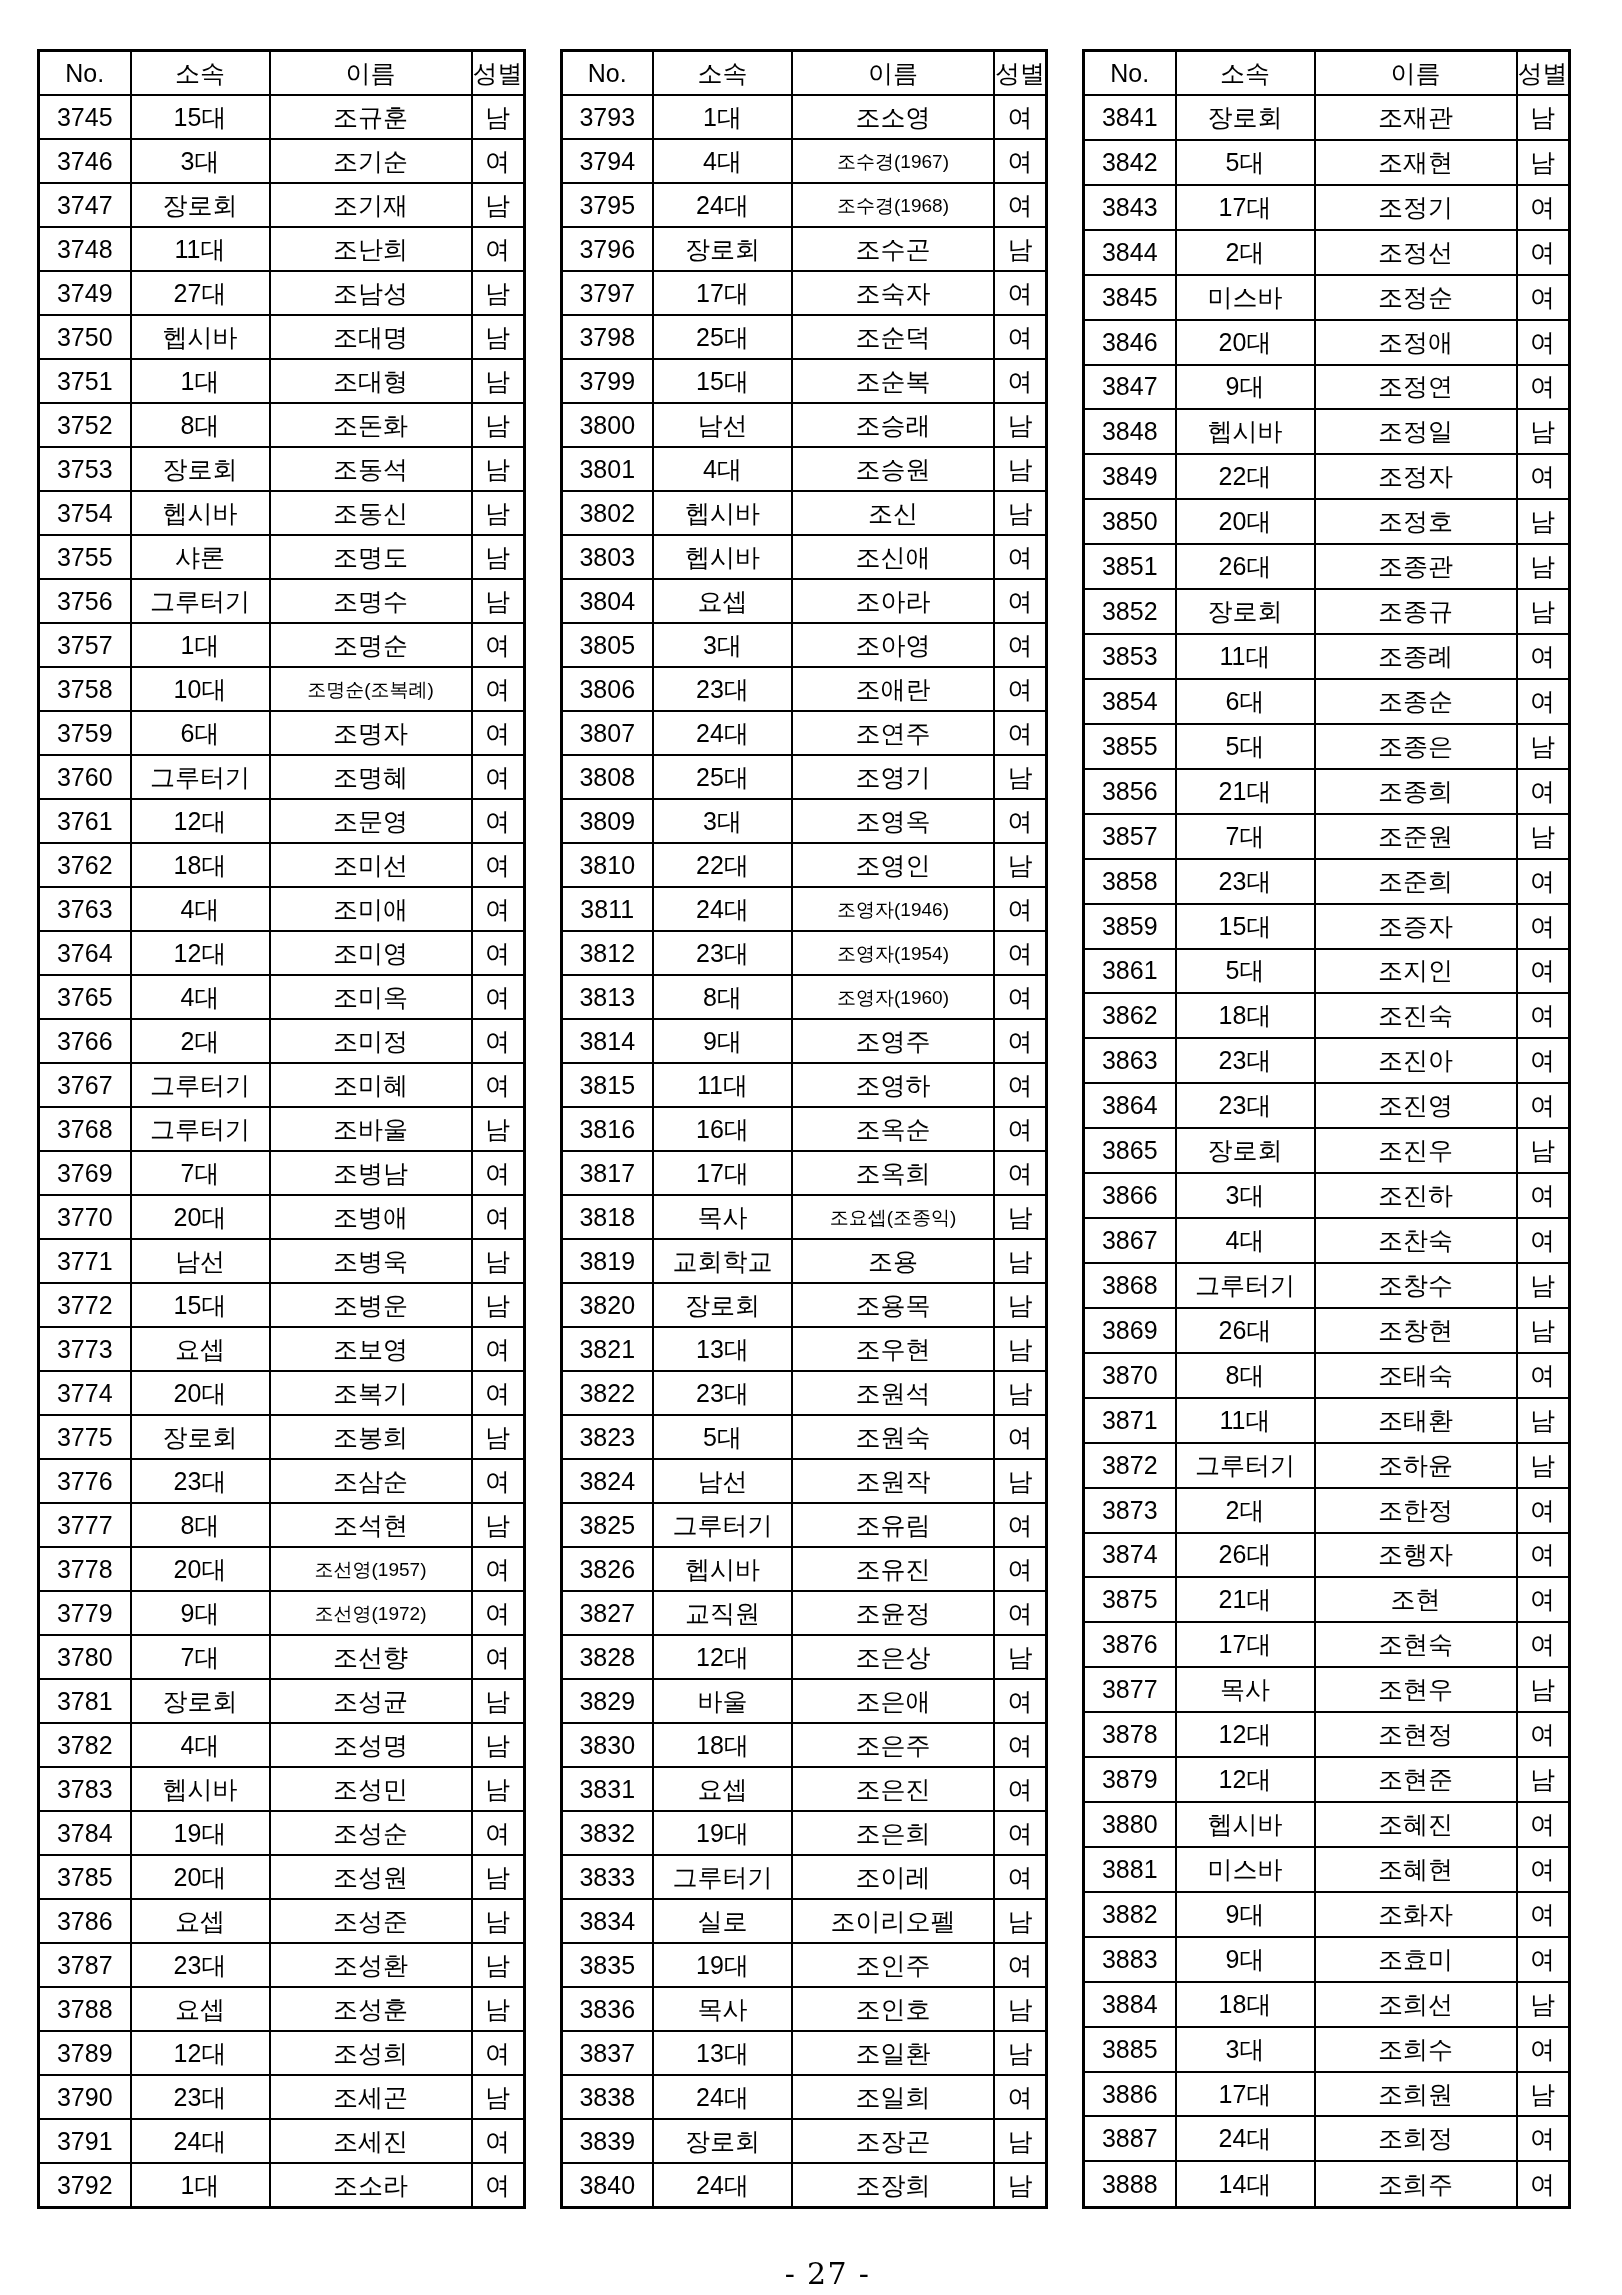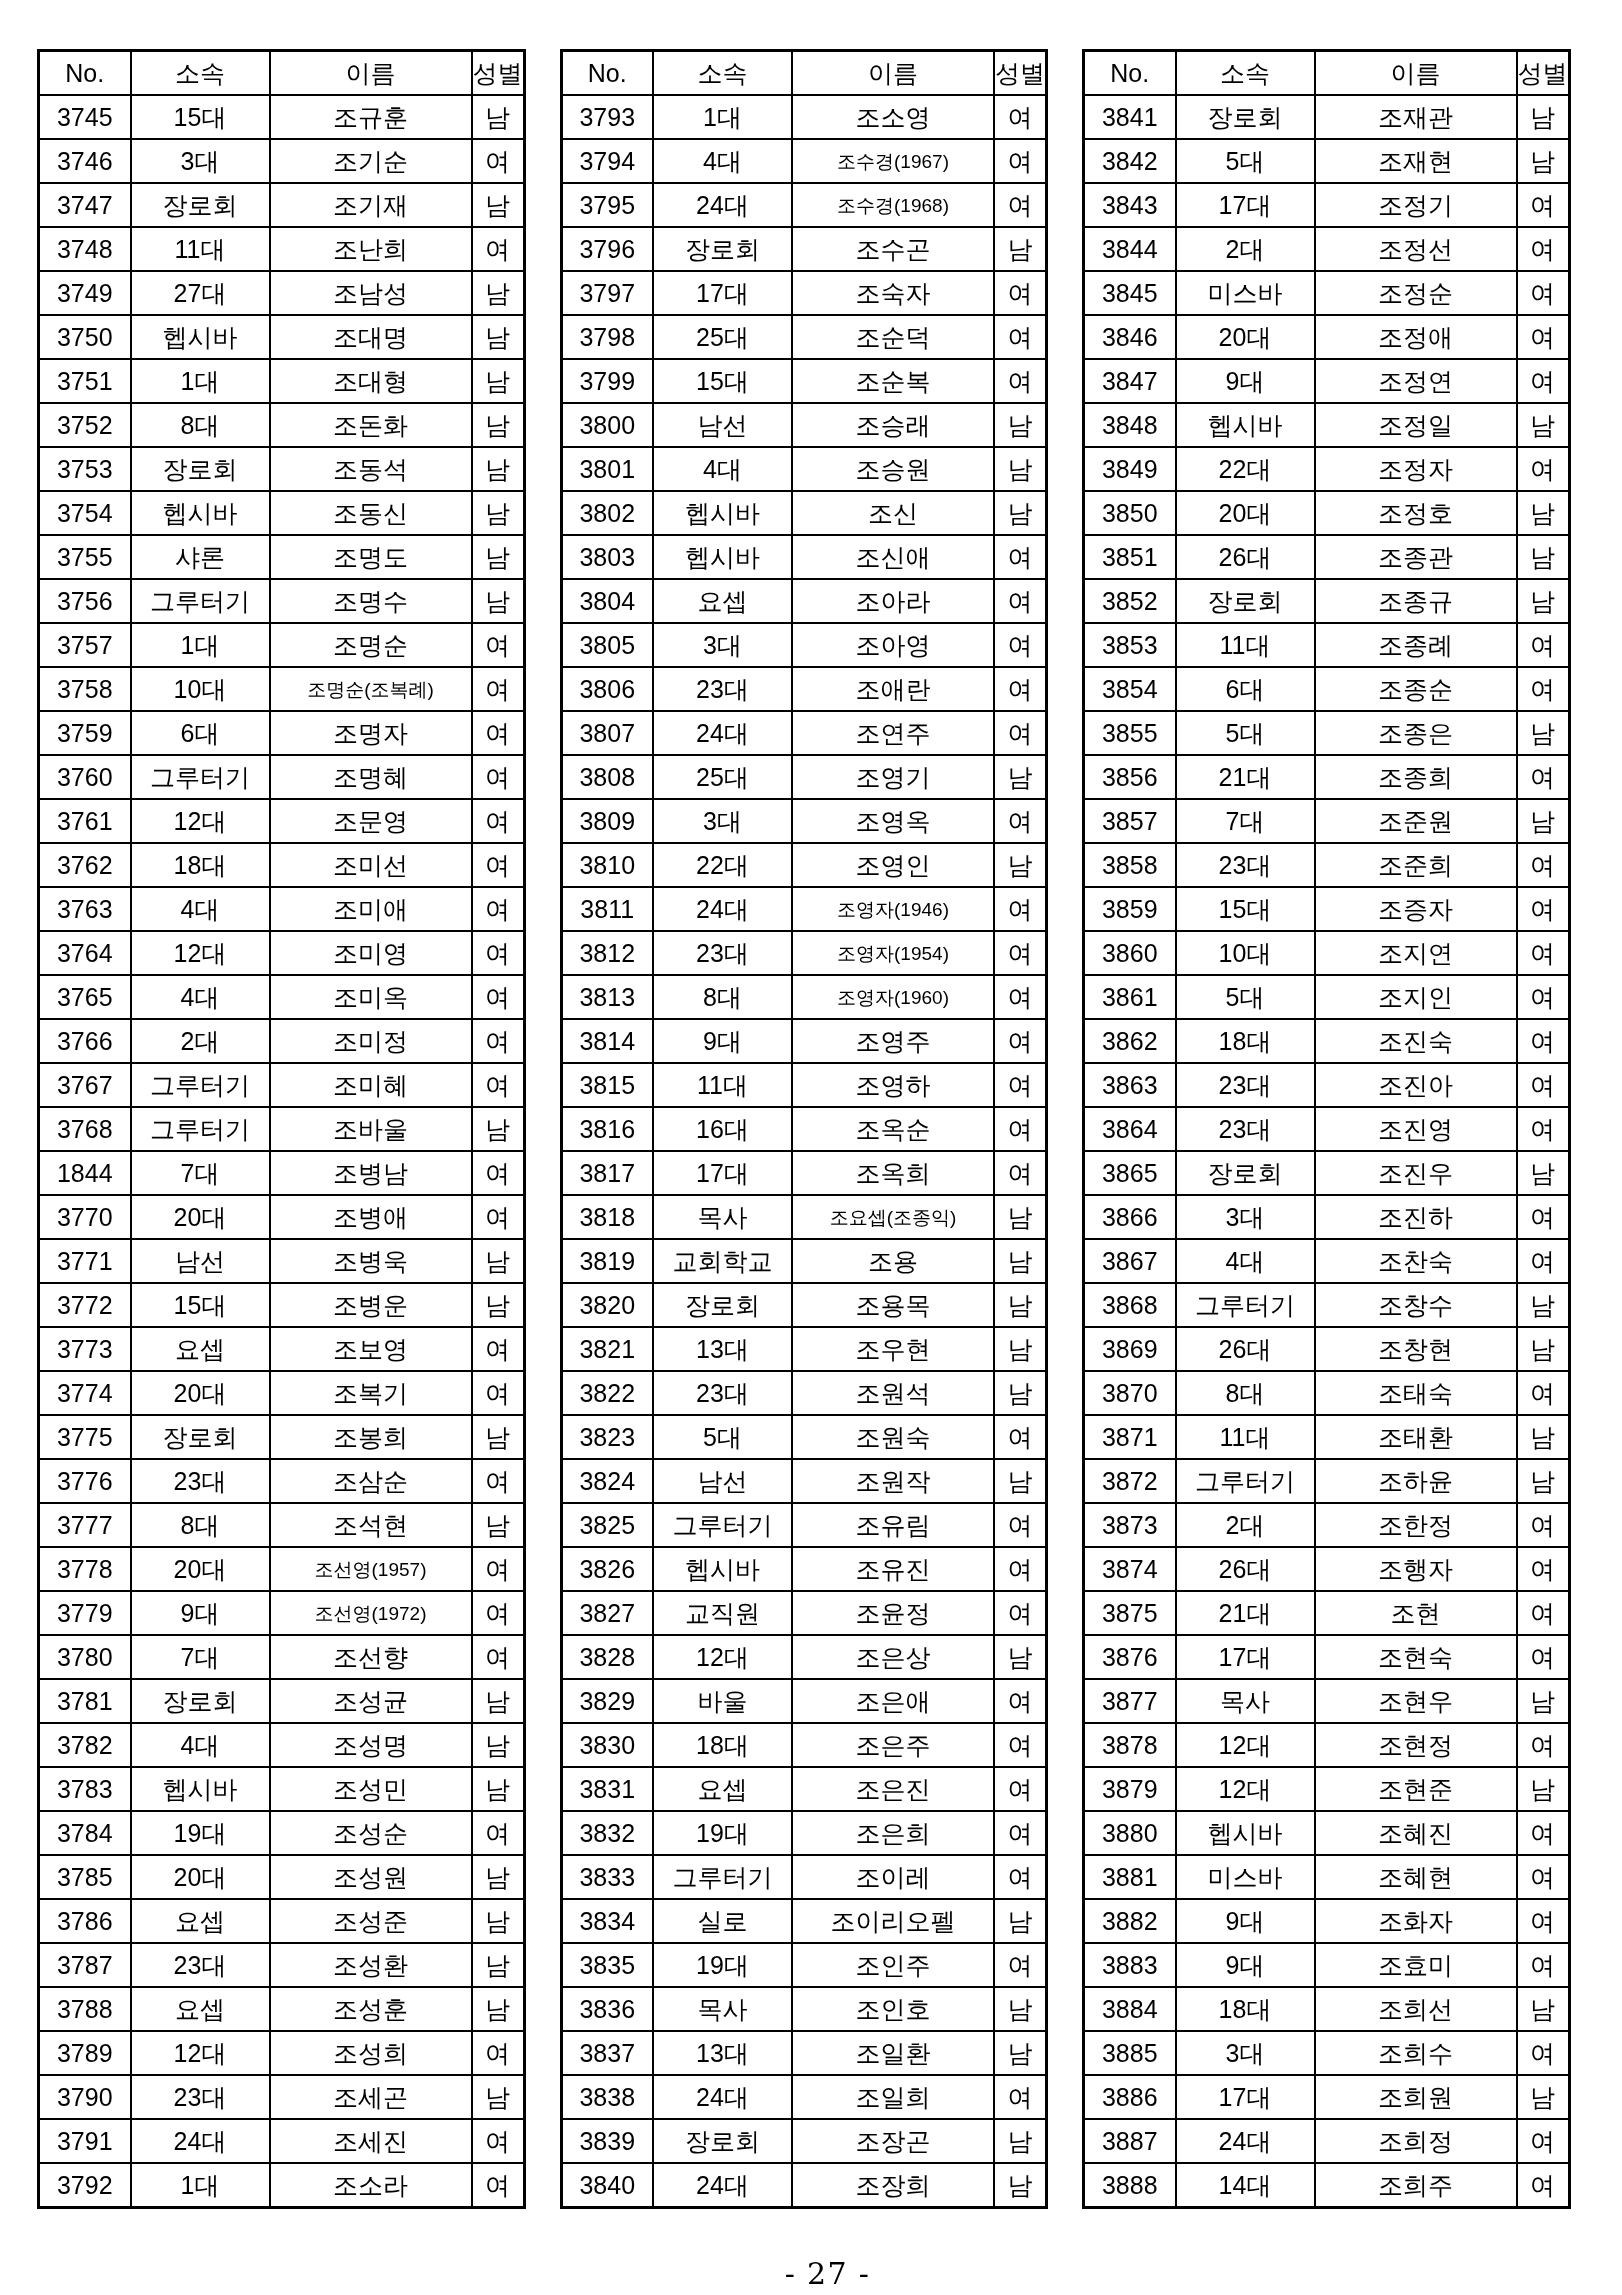"3860" tr { html: <tr> <td>3860</td> <td>10대</td> <td>조지연</td> <td>여</td> </tr> -> none }
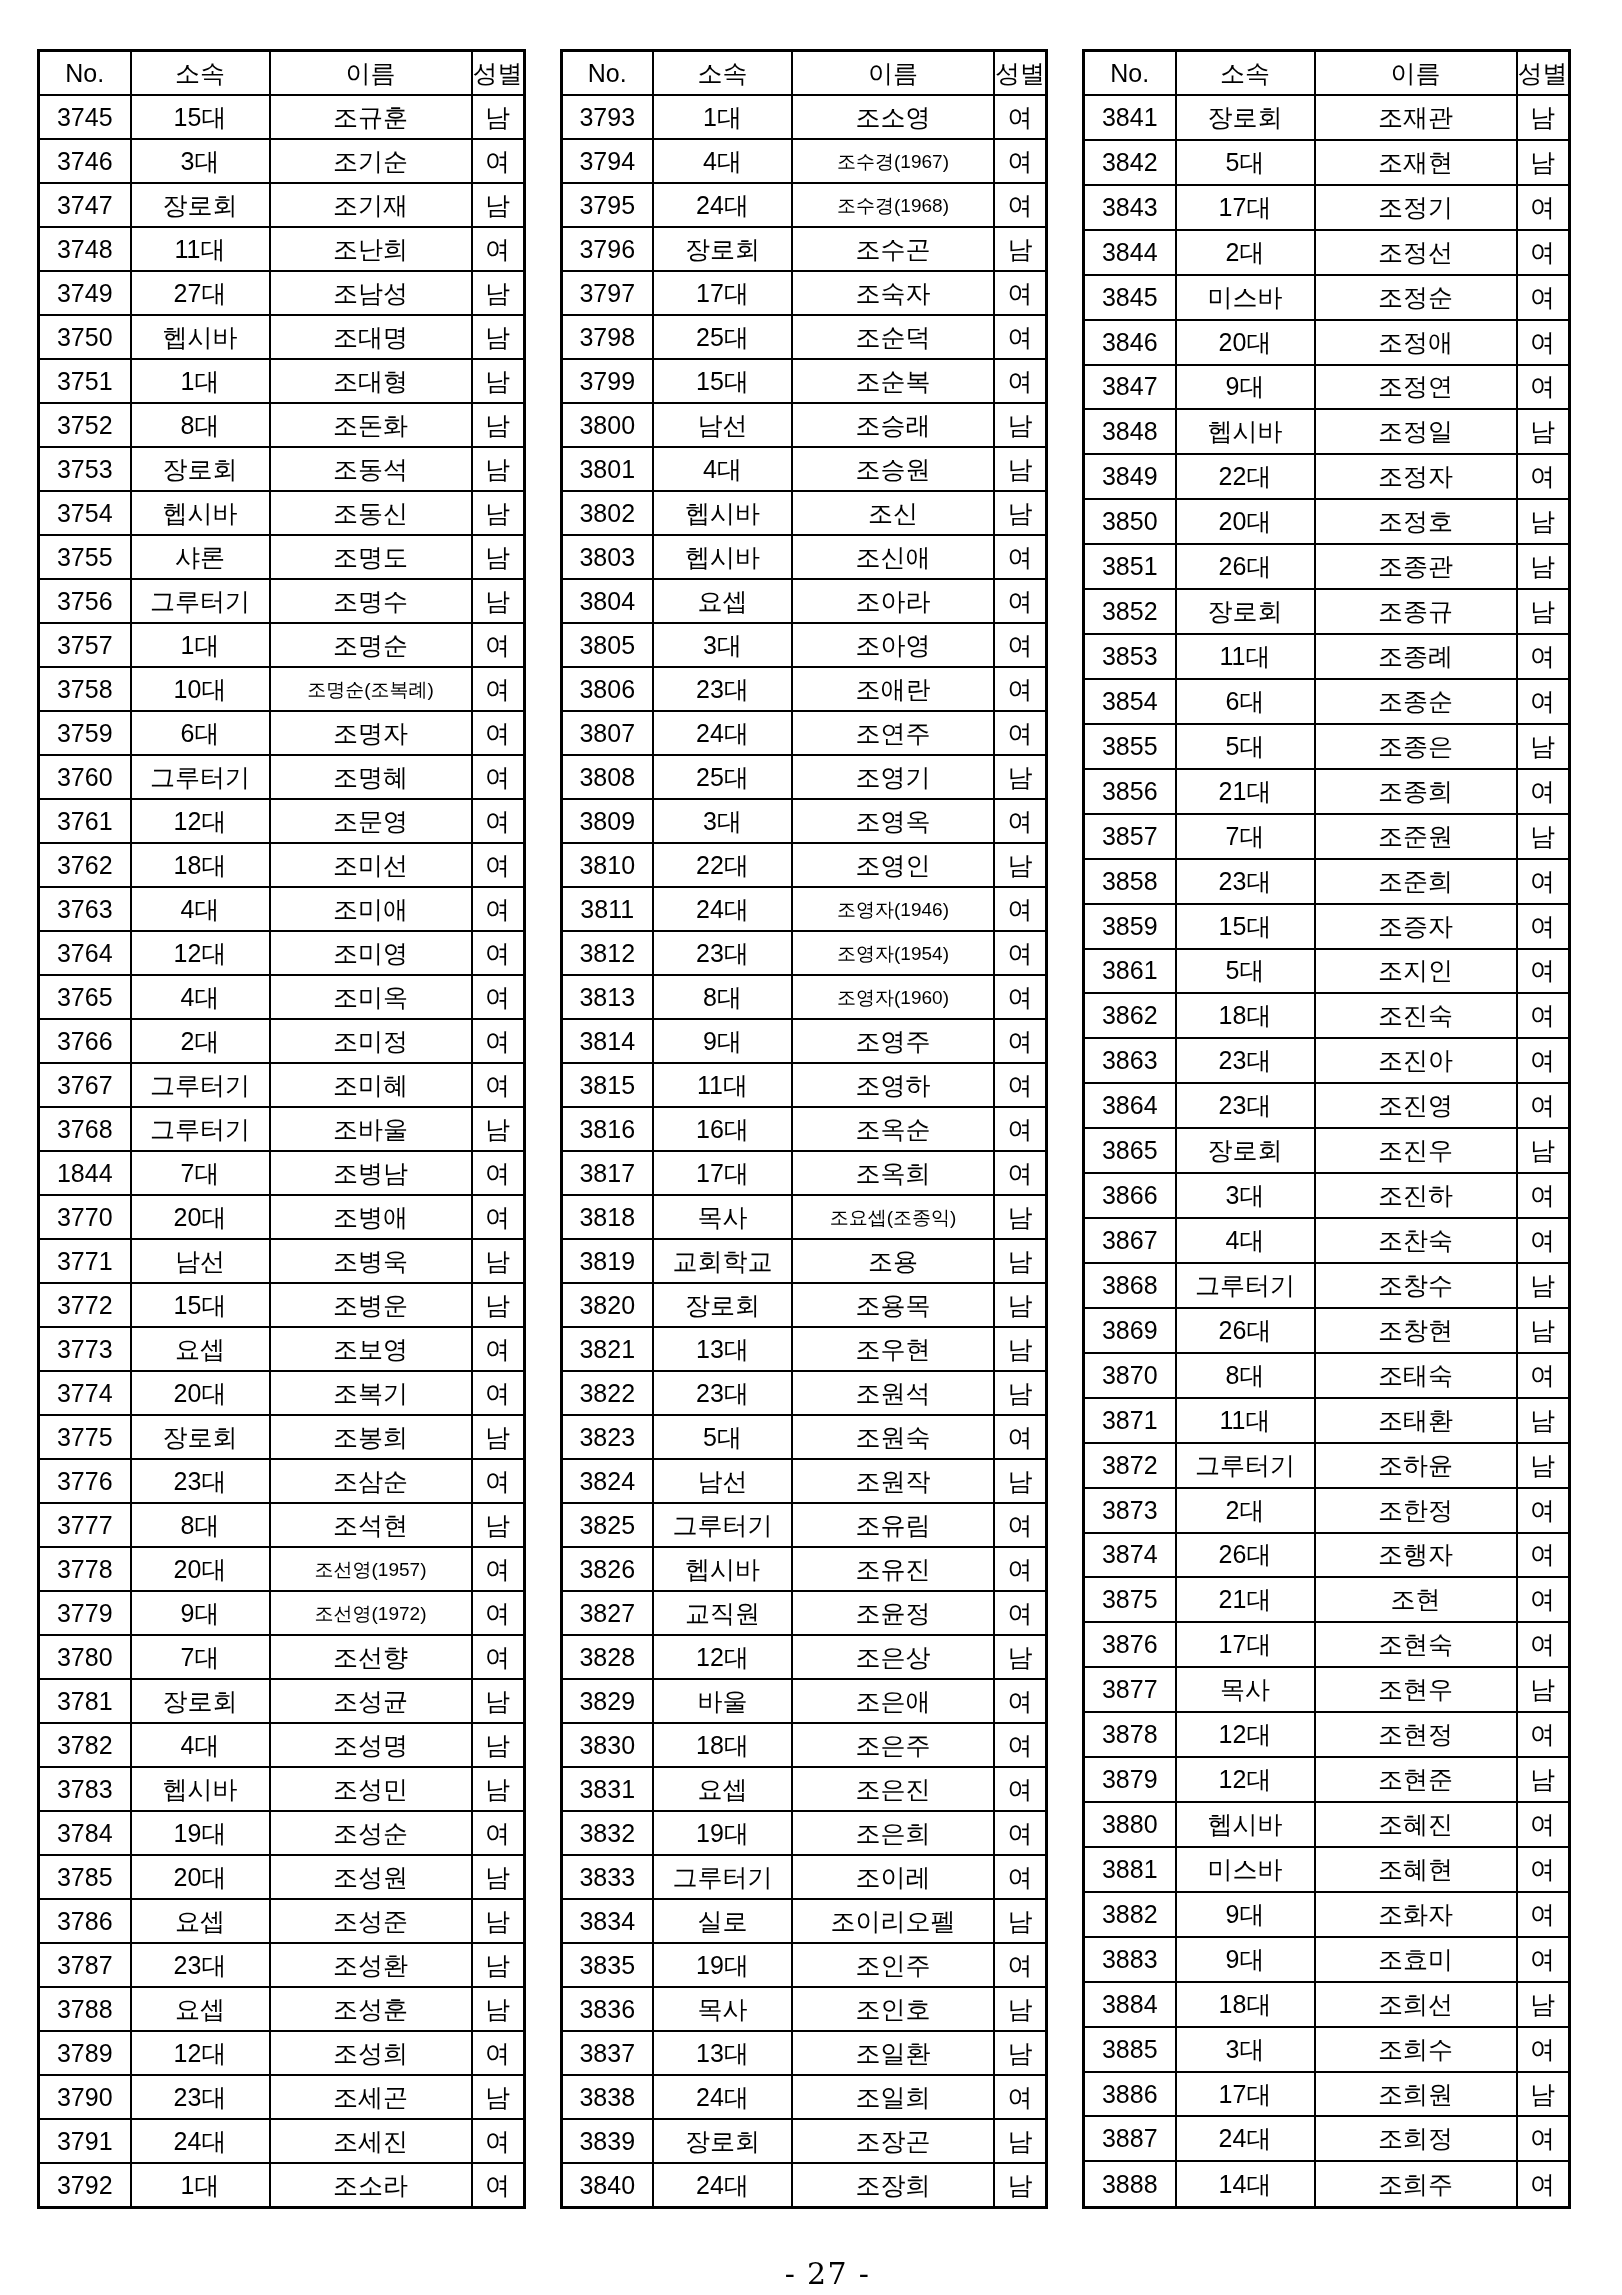"1844" td { text: 1844 -> 3769 }
